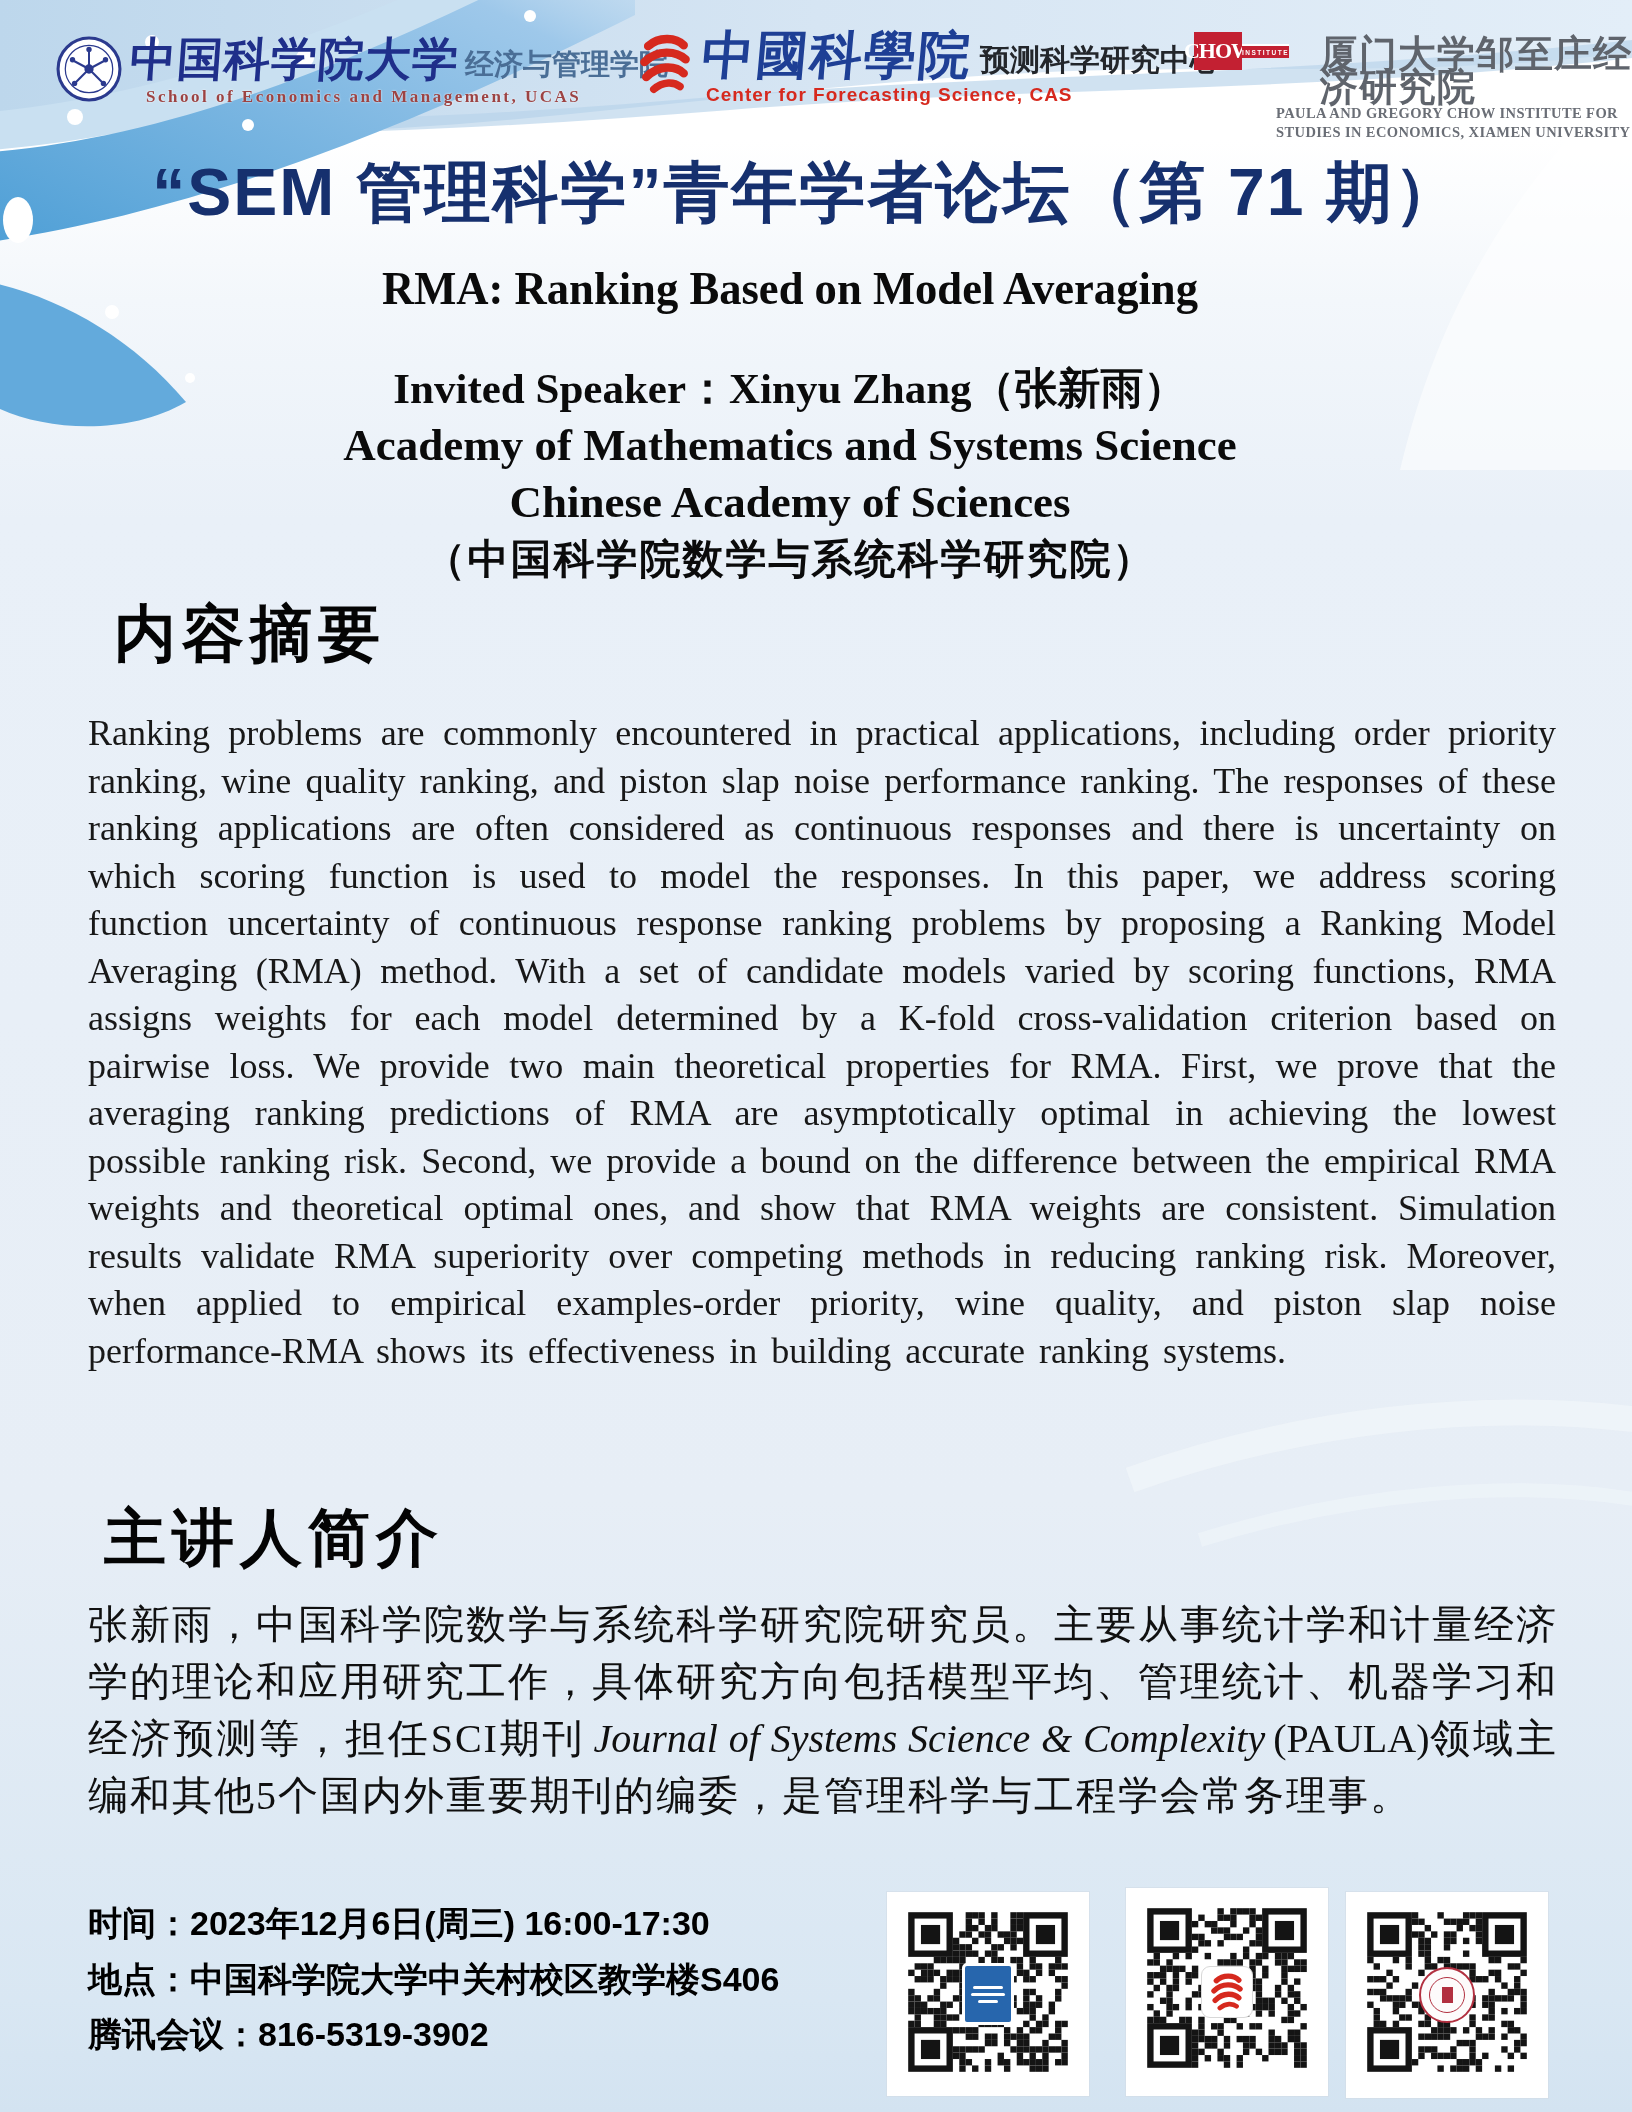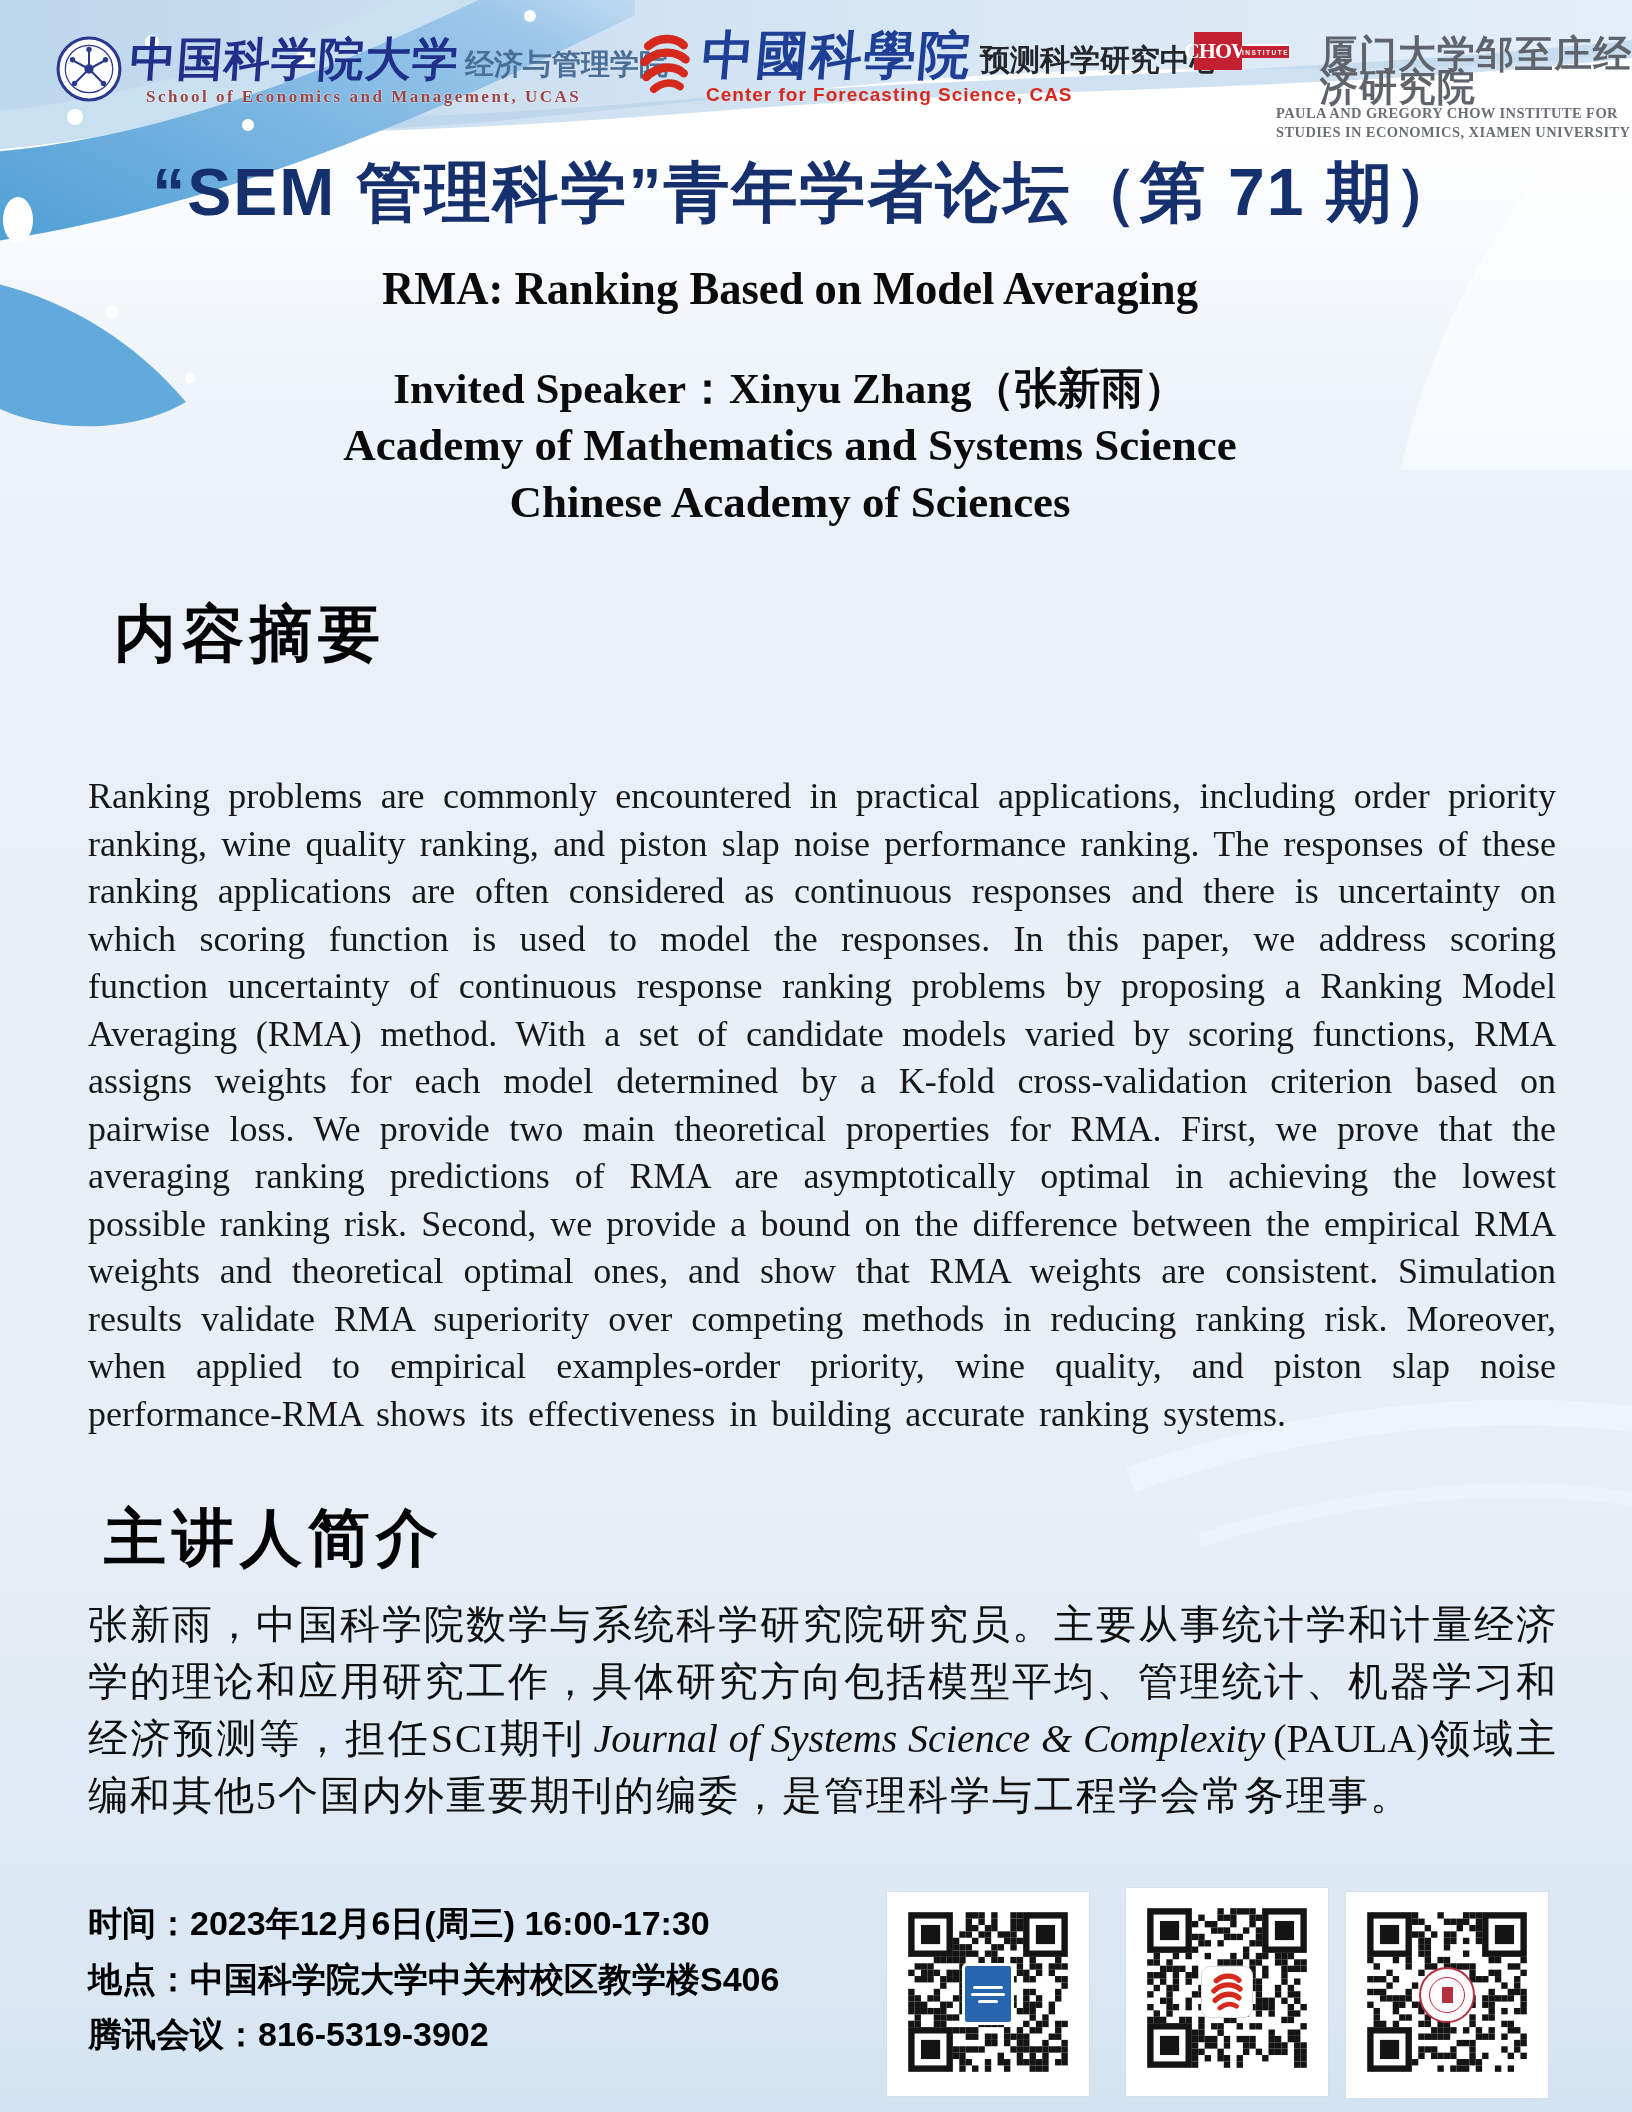"（中国科学院数学与系统科学研究院）" div.aff-cn { html: none -> <div>（中国科学院数学与系统科学研究院）</div> }
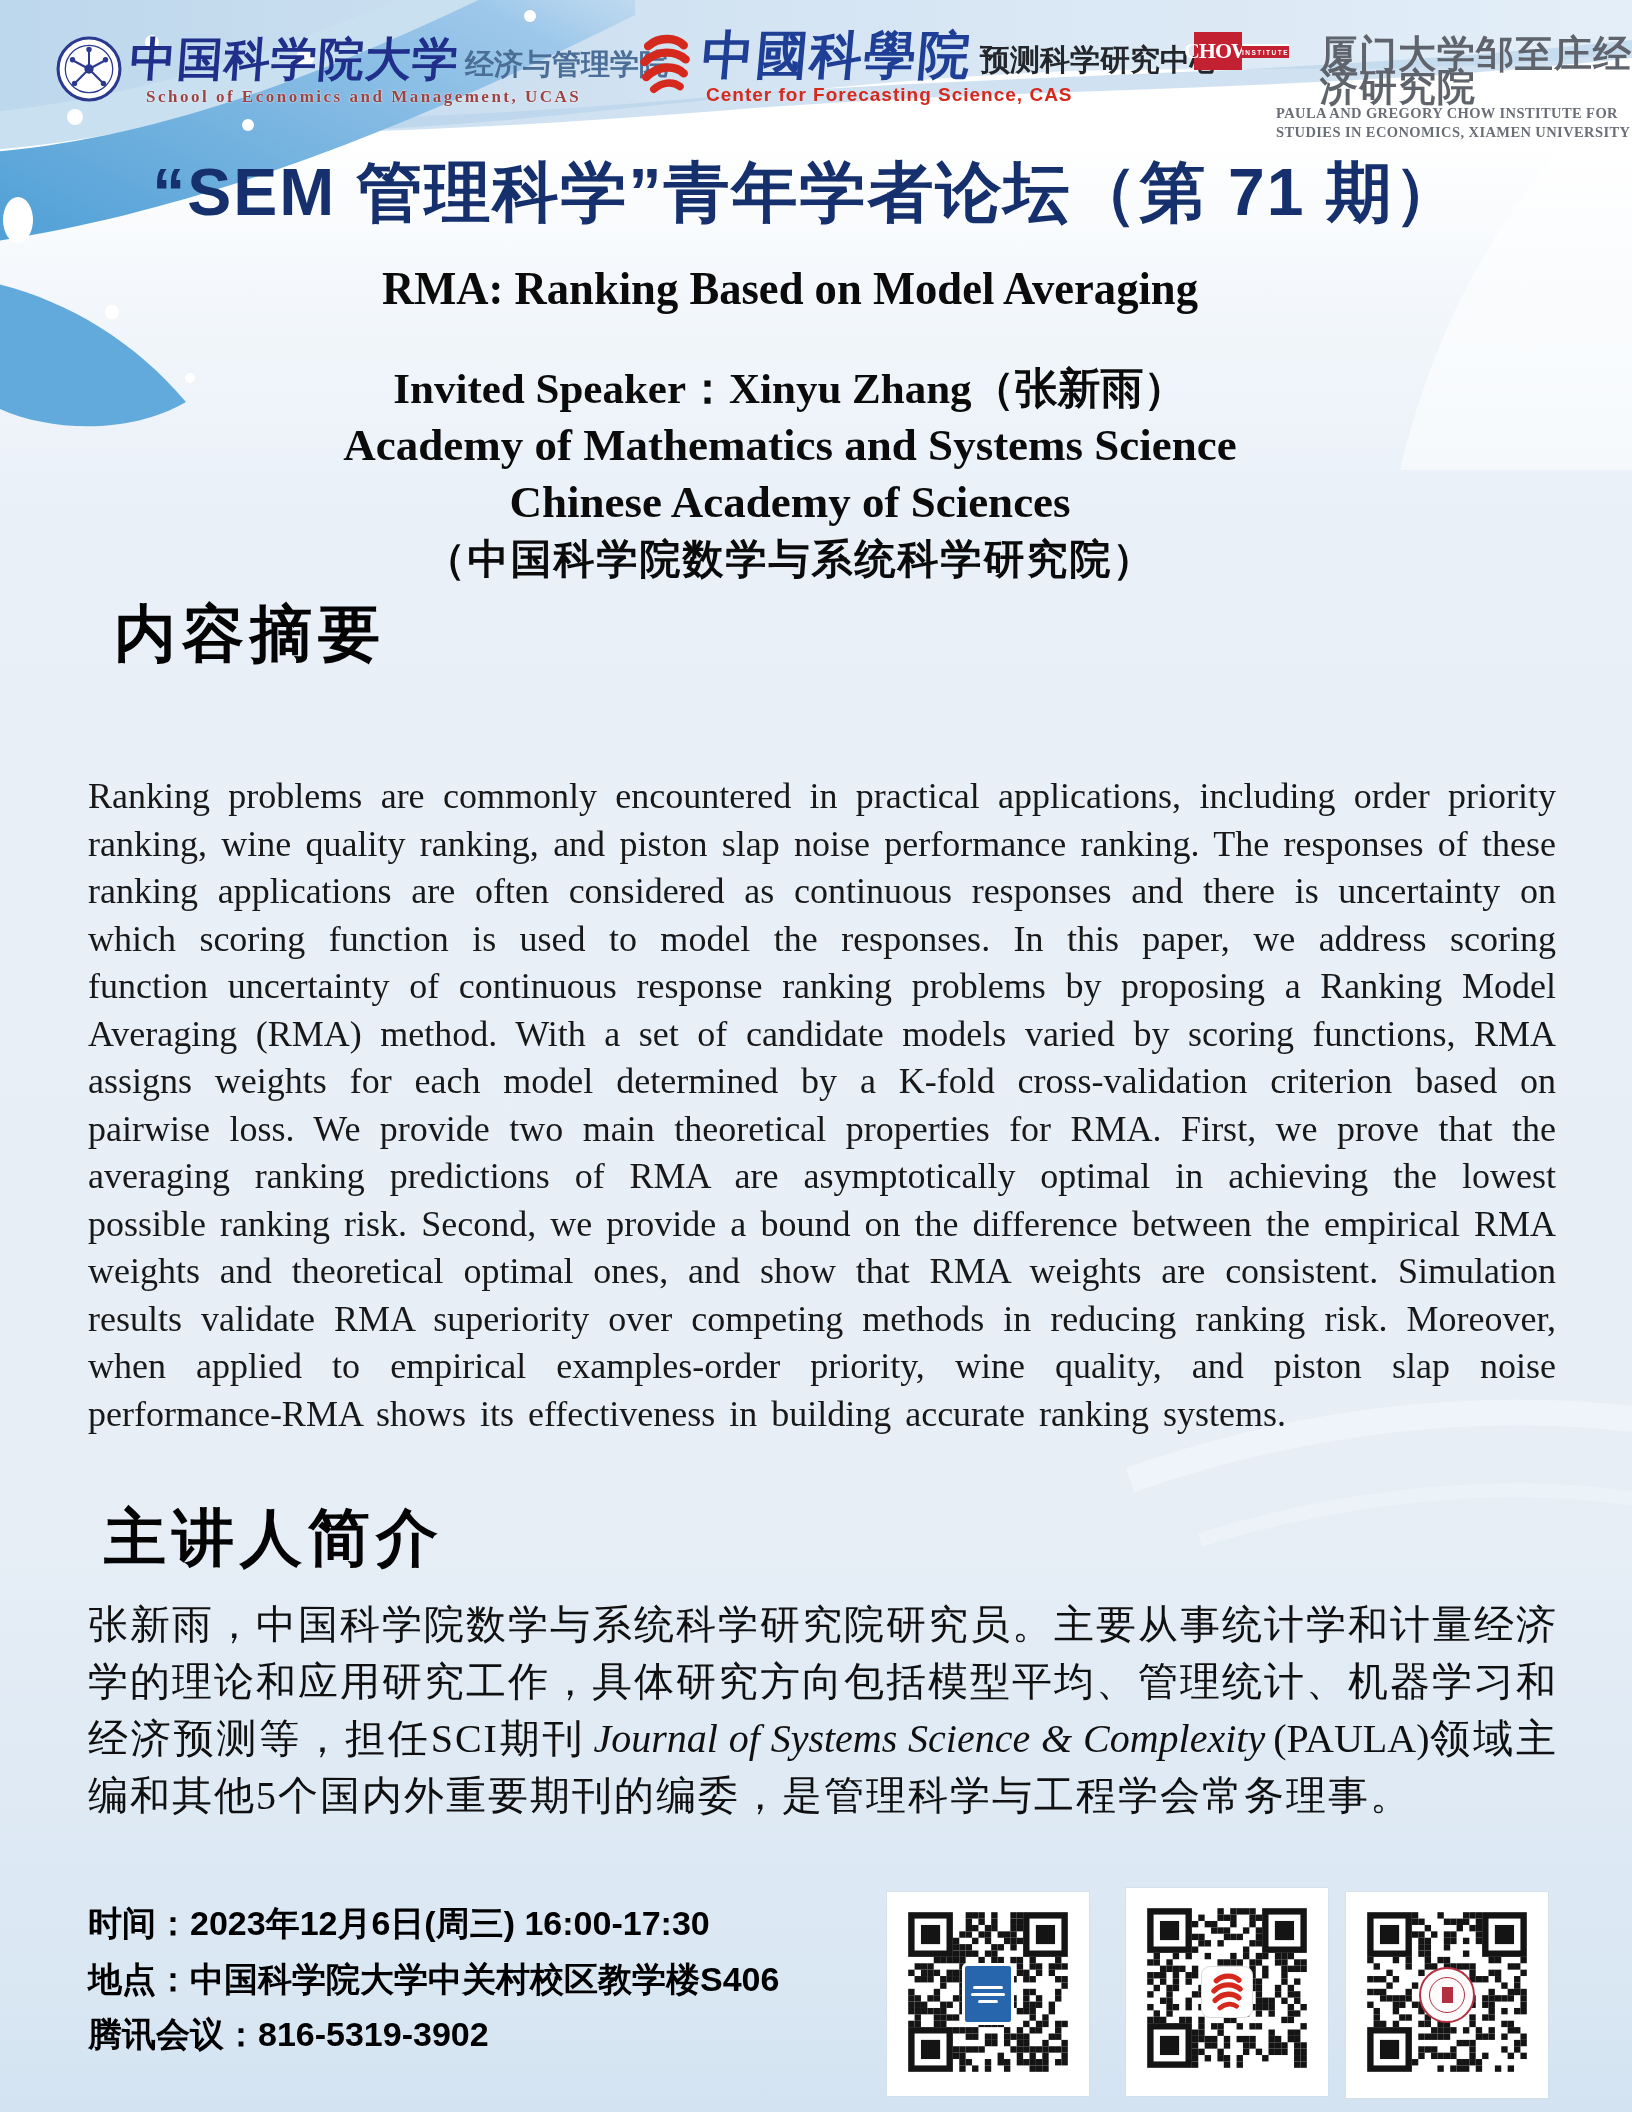"Ranking problems are commonly" .abstract-body { top: 773px -> 710px }
